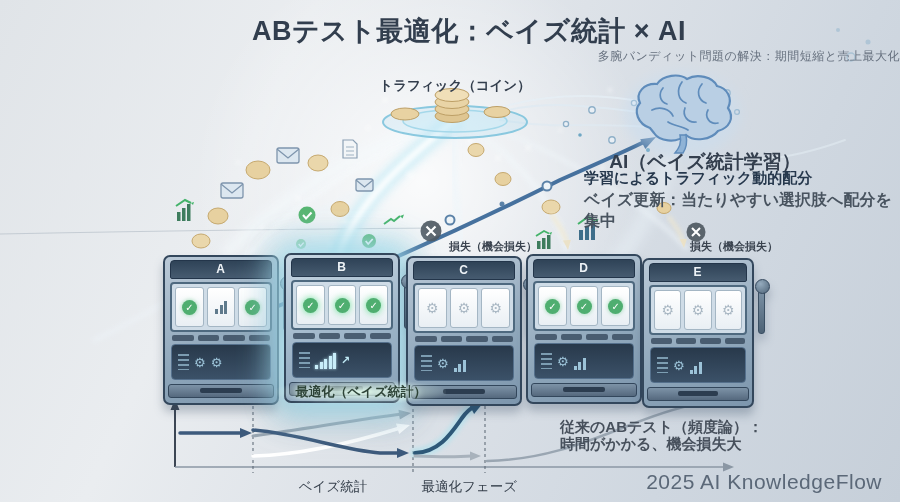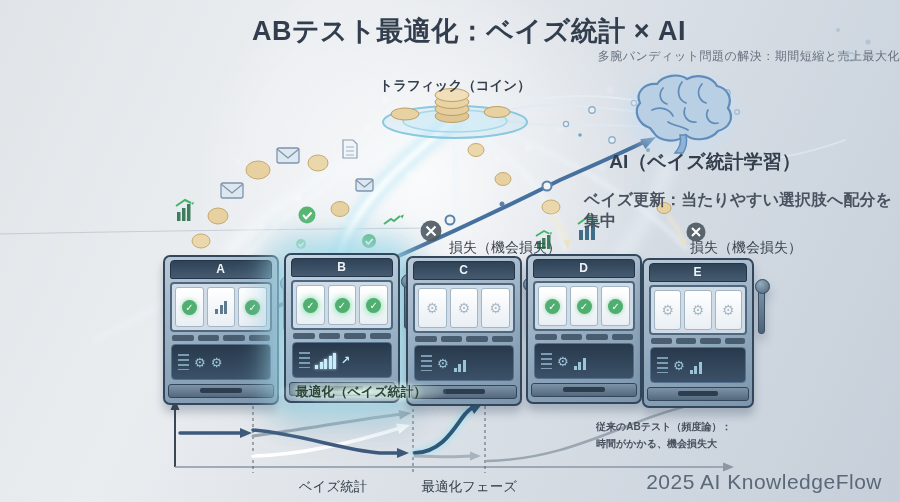"学習によるトラフィック動的配分" div.abs { html: none -> <div>学習によるトラフィック動的配分</div> }
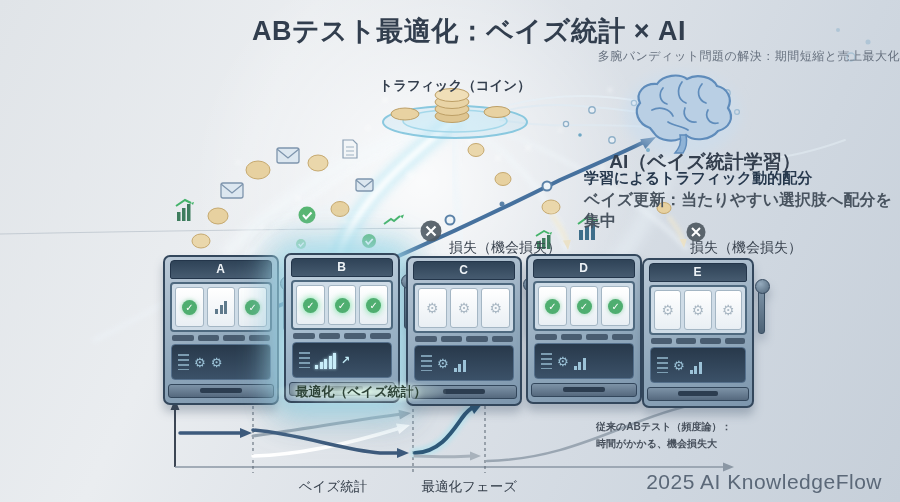"損失（機会損失）" .loss { font-size: 14px -> 11px; font-weight: normal -> bold }
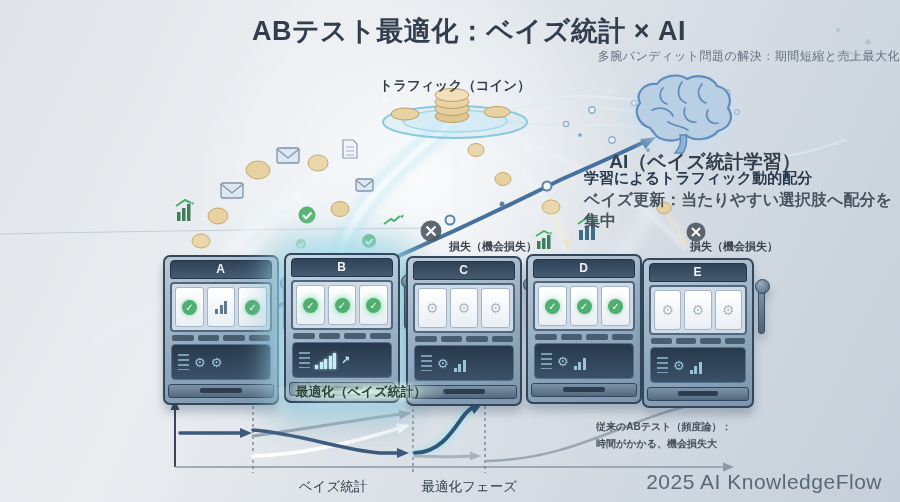"従来のABテスト（頻度論）：" .trad-note { font-size: 10px -> 15px; left: 596px -> 560px }
